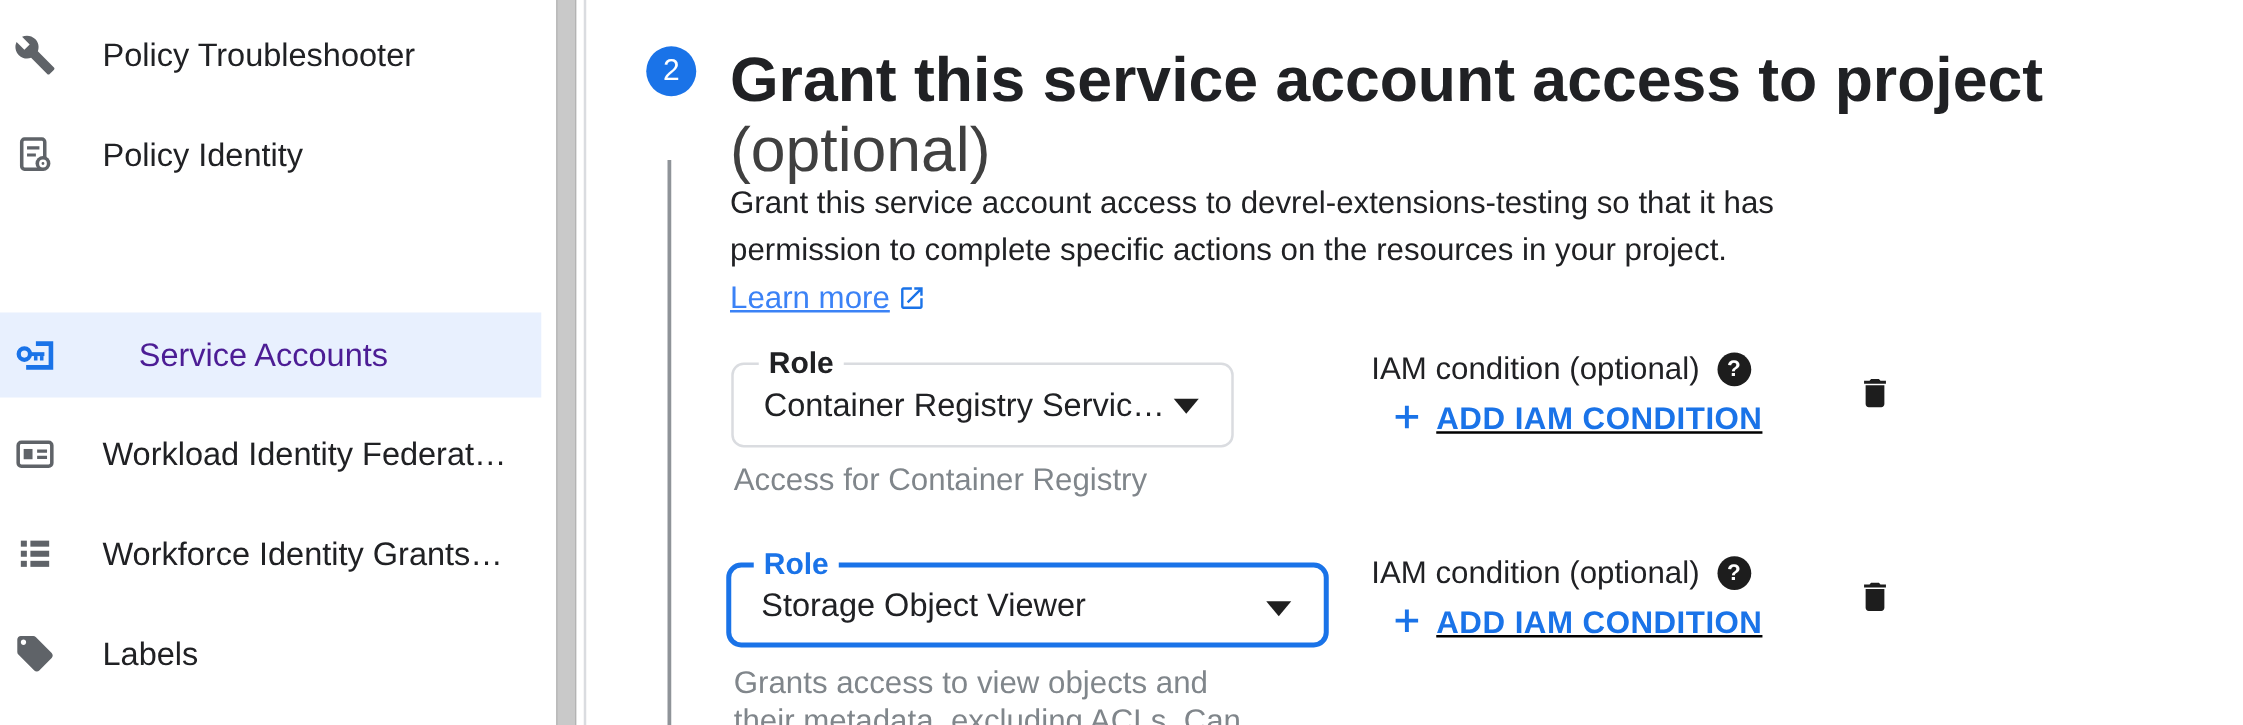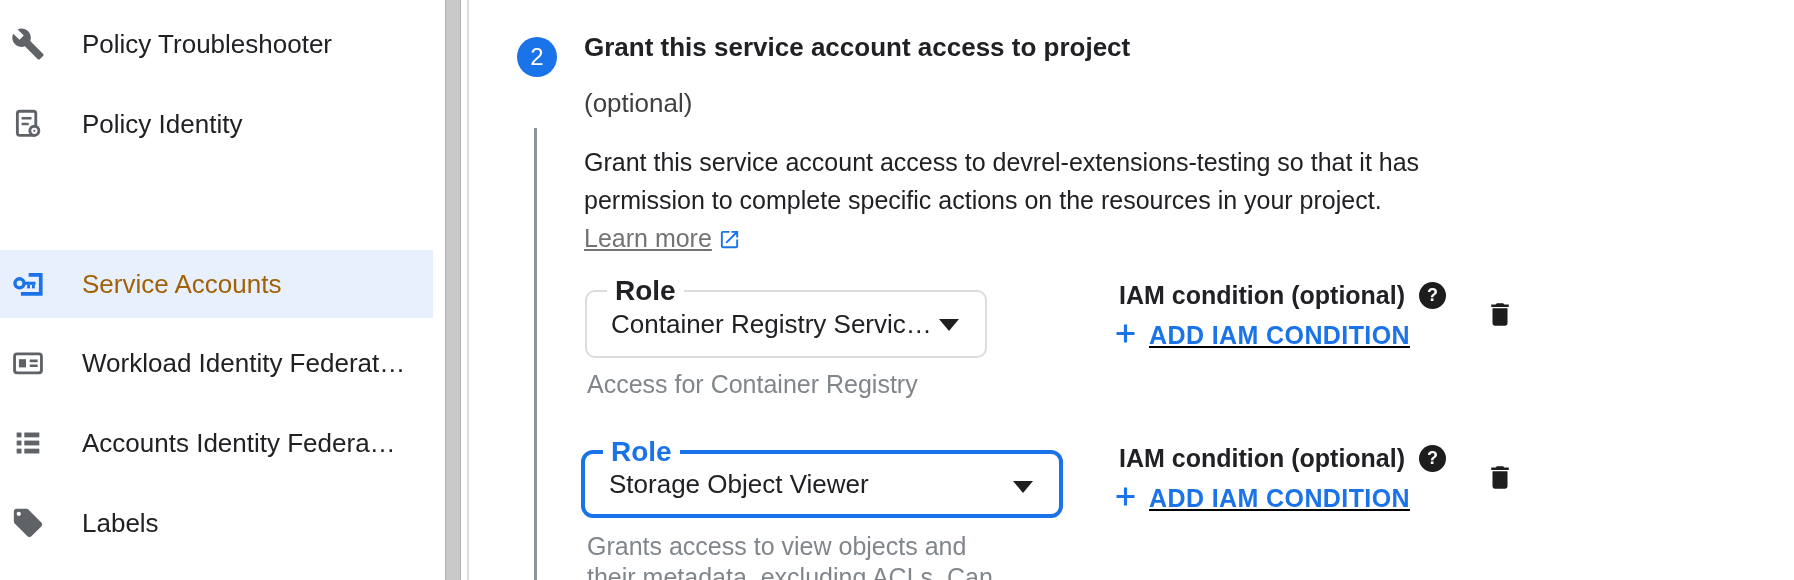"Grant this service account access to project" .page-title { font-size: 26px -> 50px }
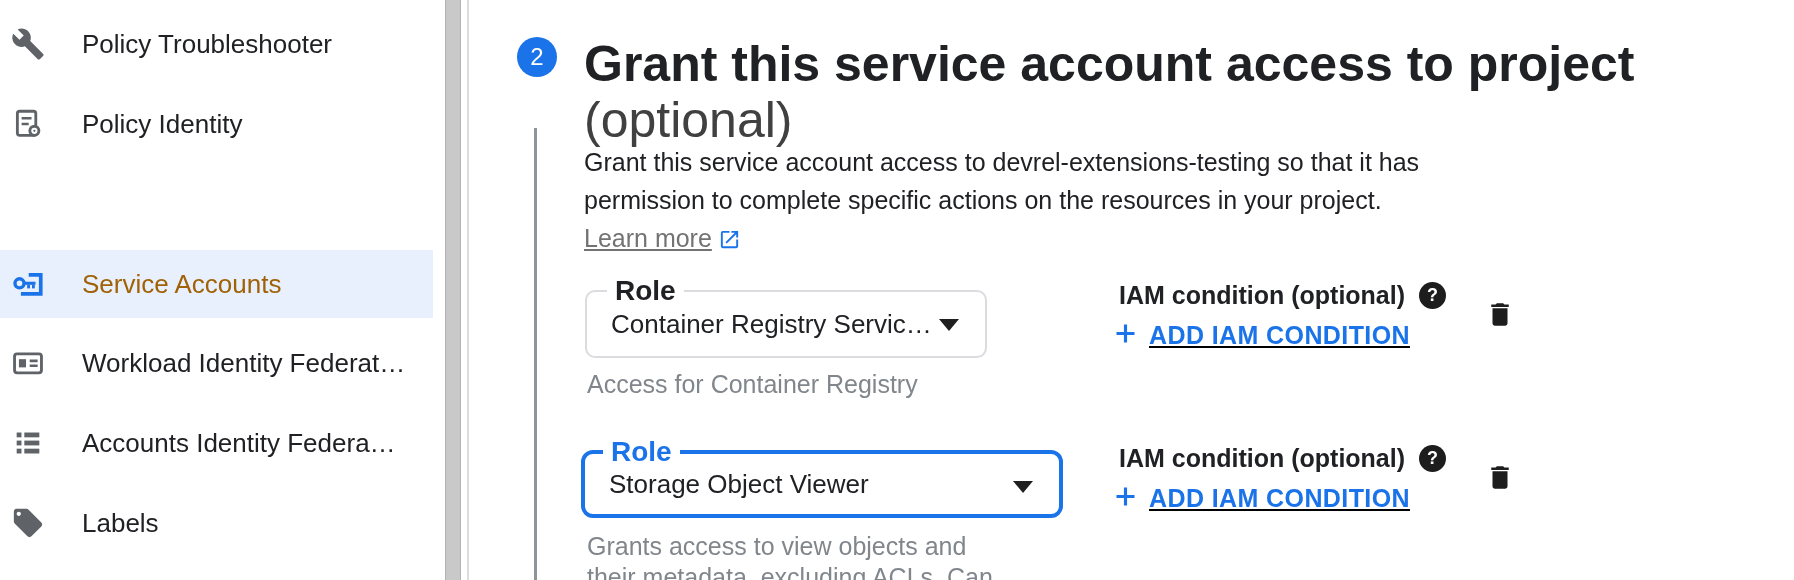"Learn more" .intro a { color: #737373 -> #3b82f6 }
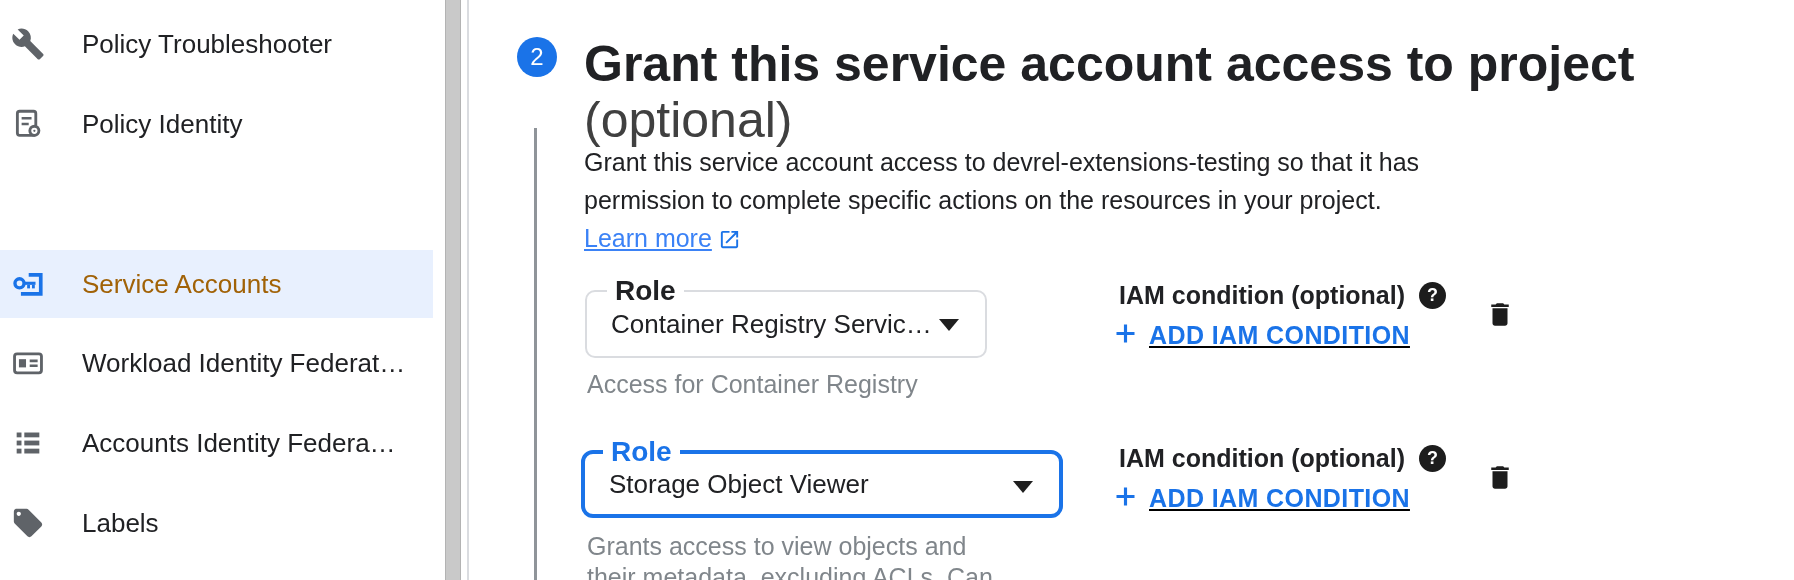"Service Accounts" .nav-item.selected .nav-label { color: #a16207 -> #4c1d95; margin-left: none -> 29px }
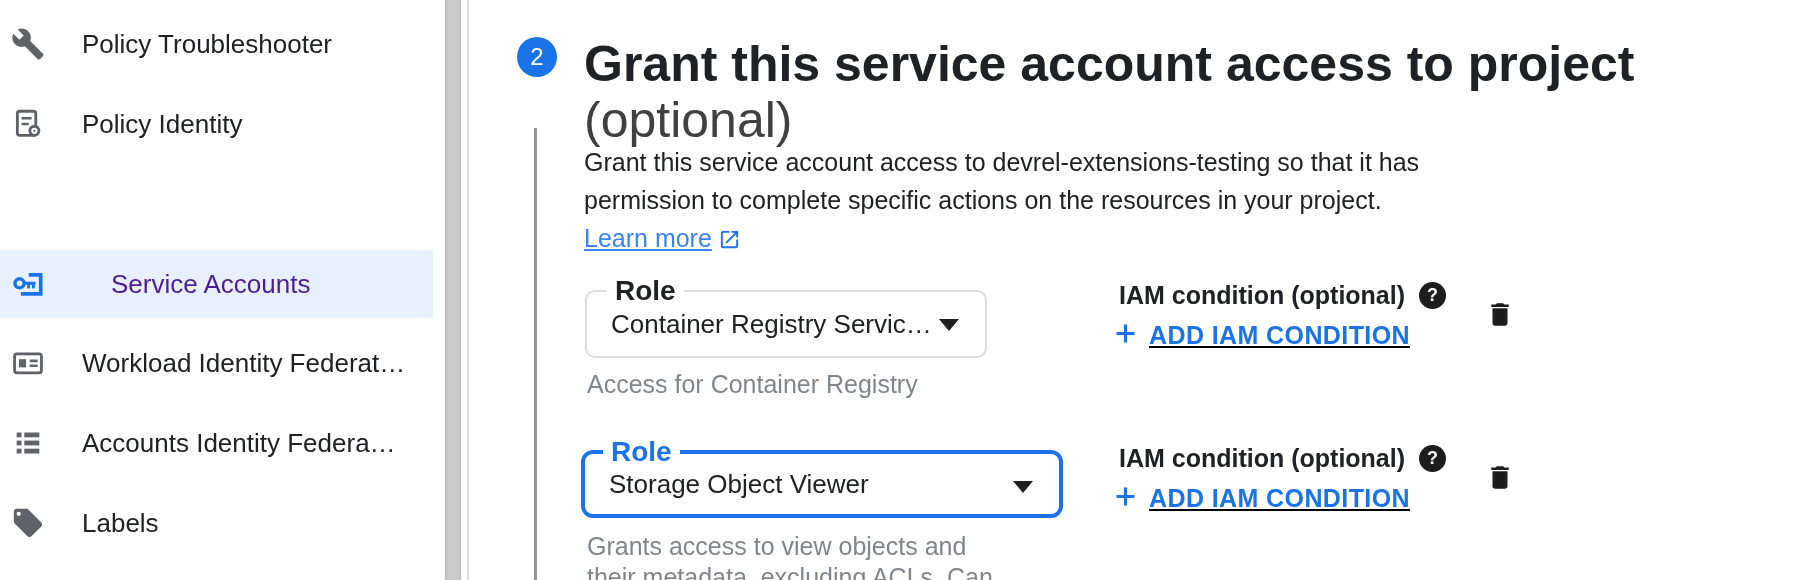"Role" .field .f-label { font-size: 28px -> 24px }
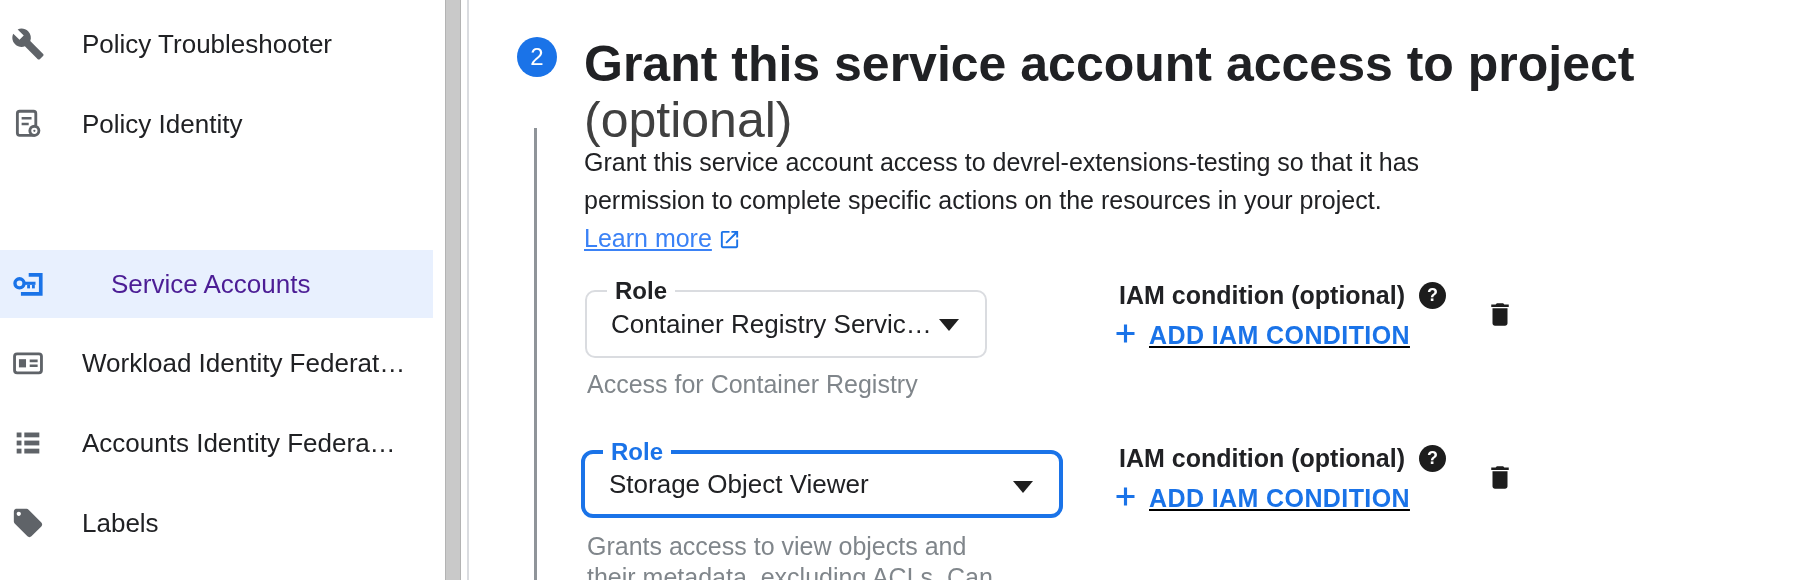"IAM condition (optional)" .iam-label { font-weight: 700 -> 400; margin-left: 22px -> none }
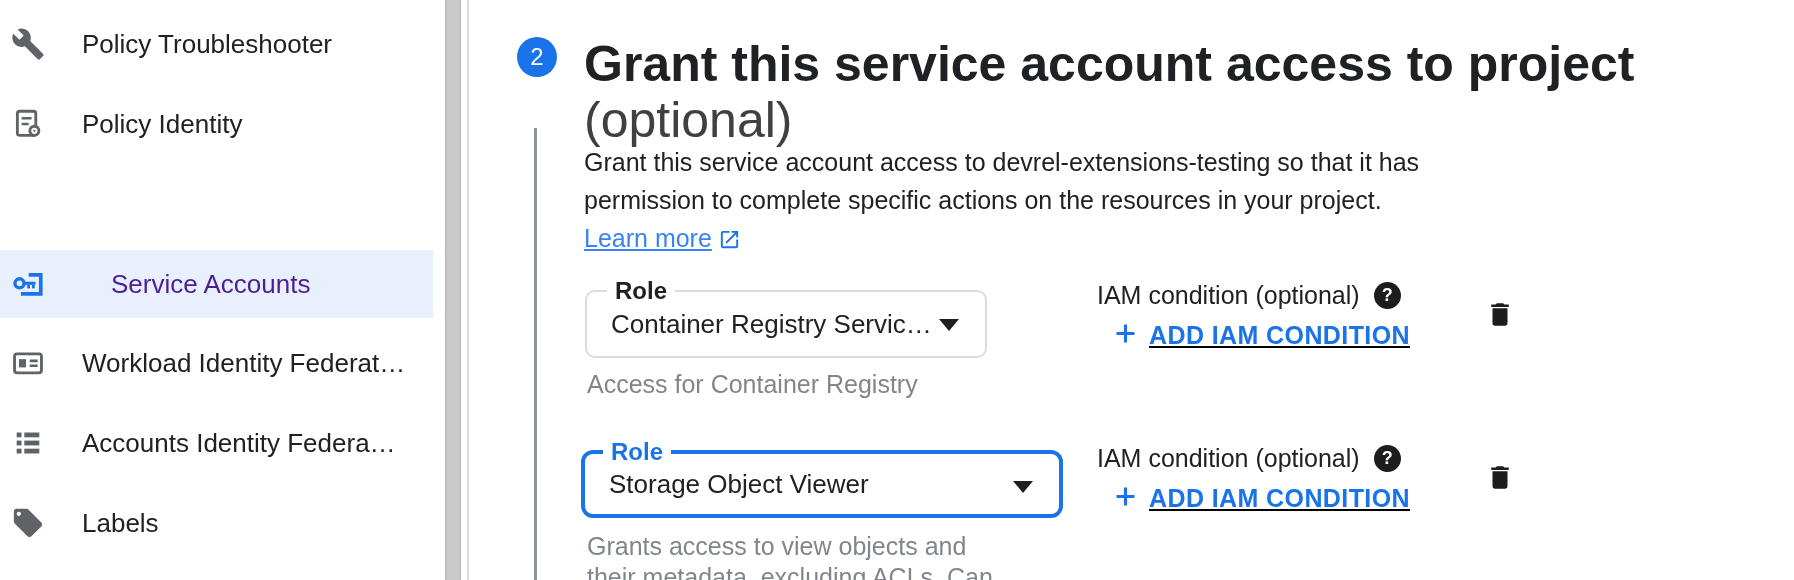"Accounts Identity Federa…" span.nav-label { text: Accounts Identity Federa -> Workforce Identity Grants }
